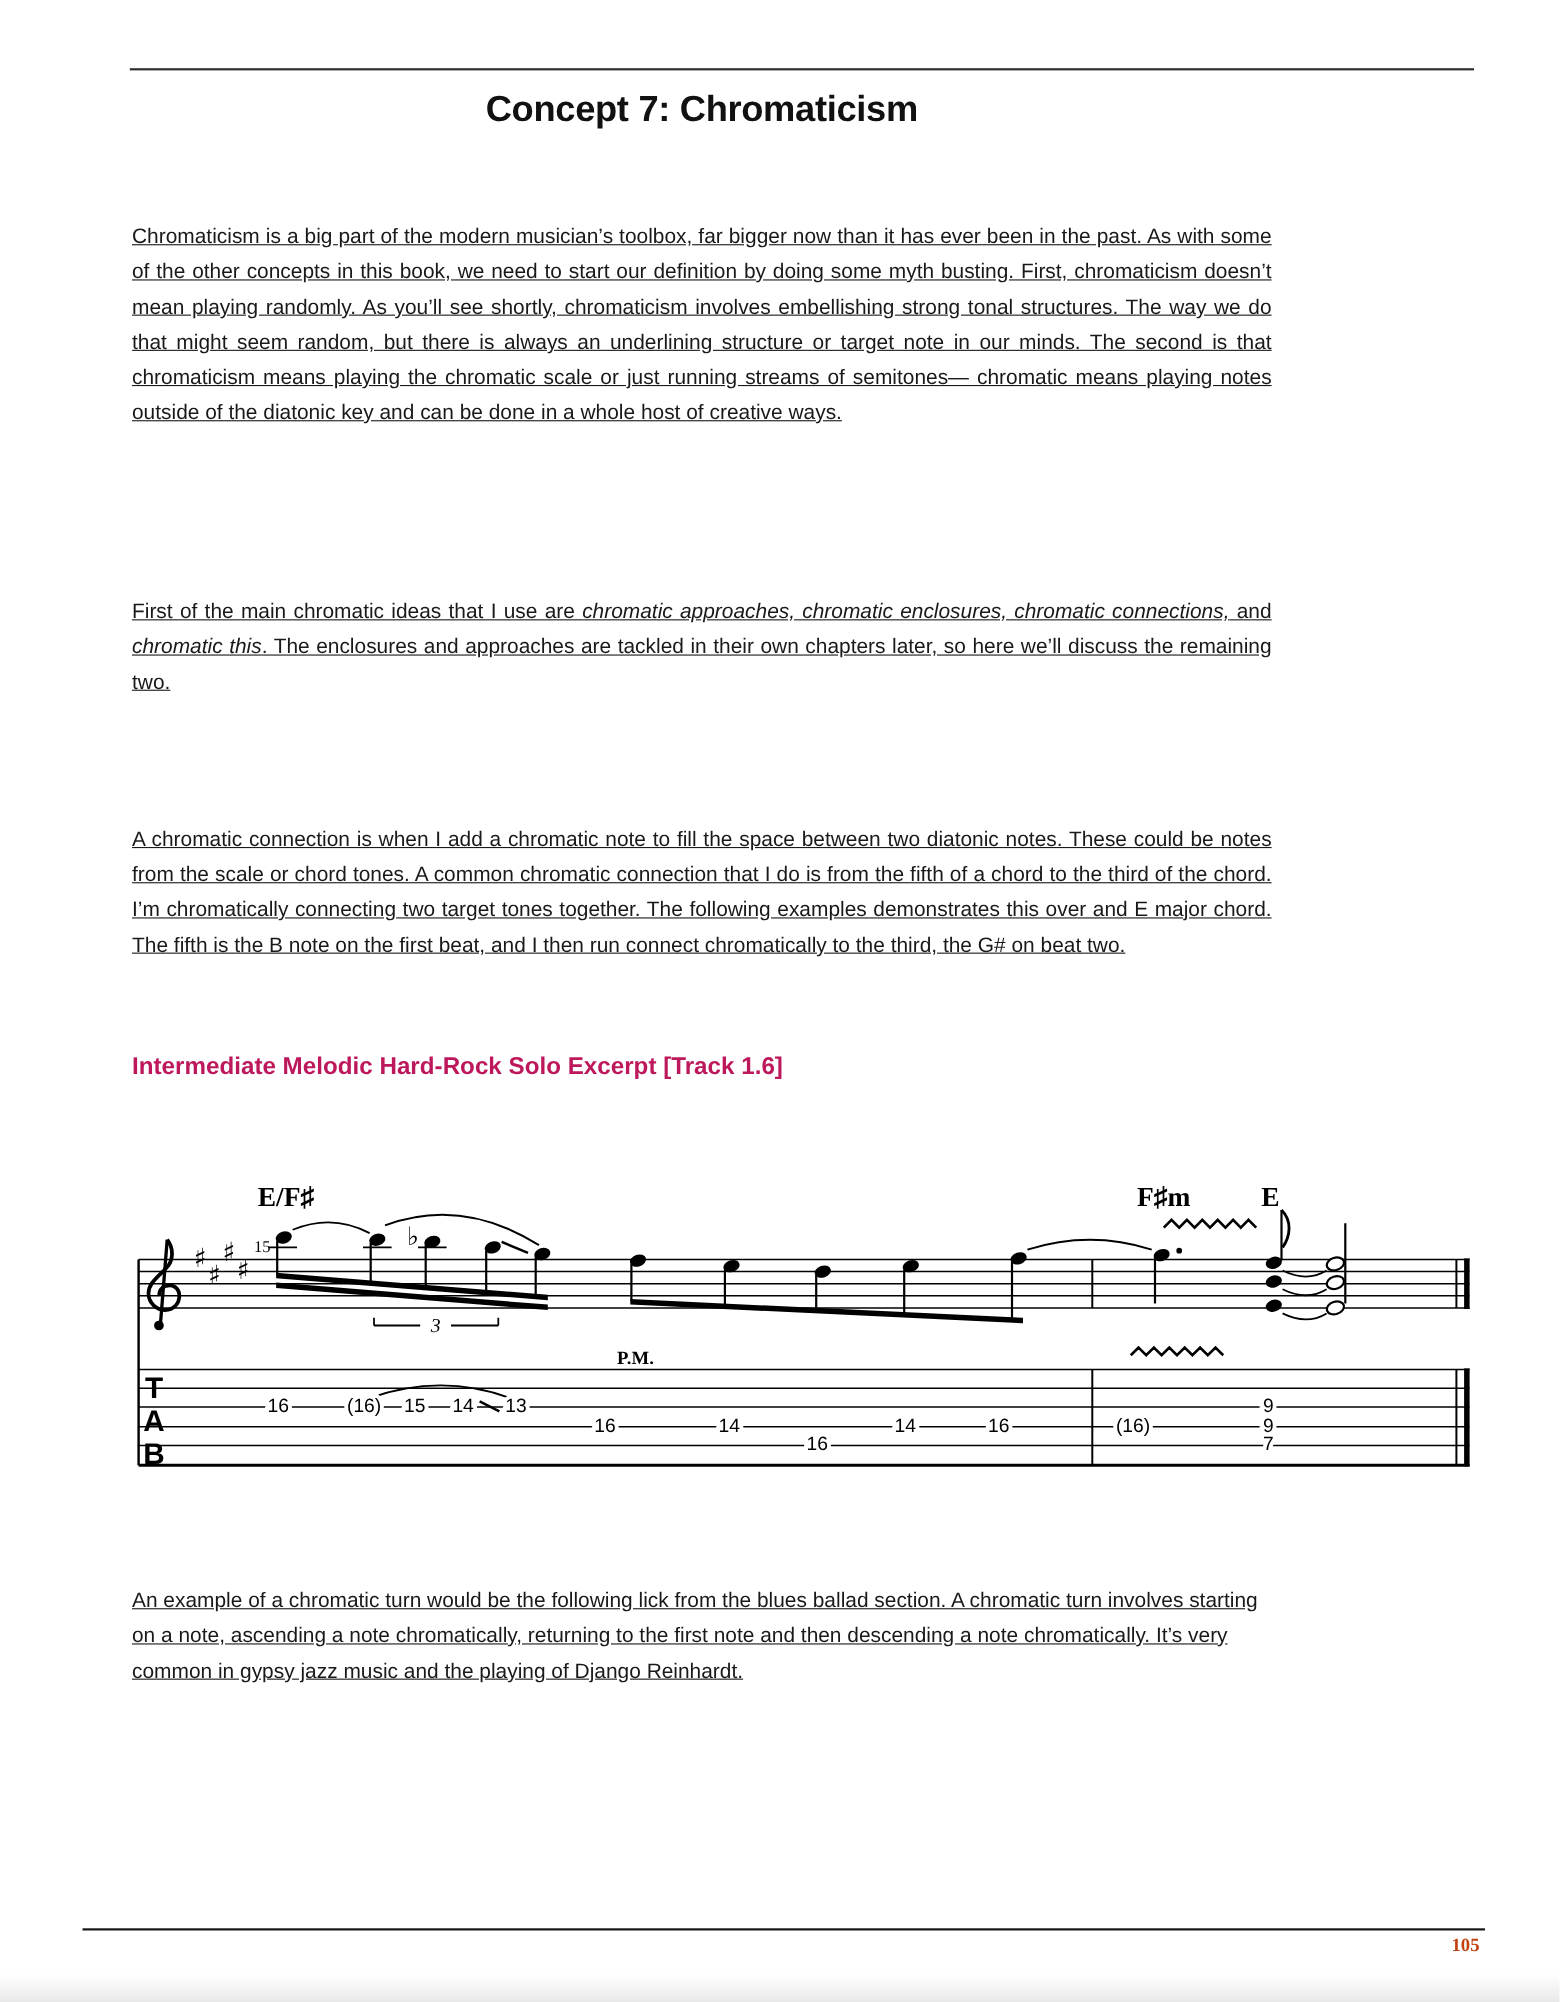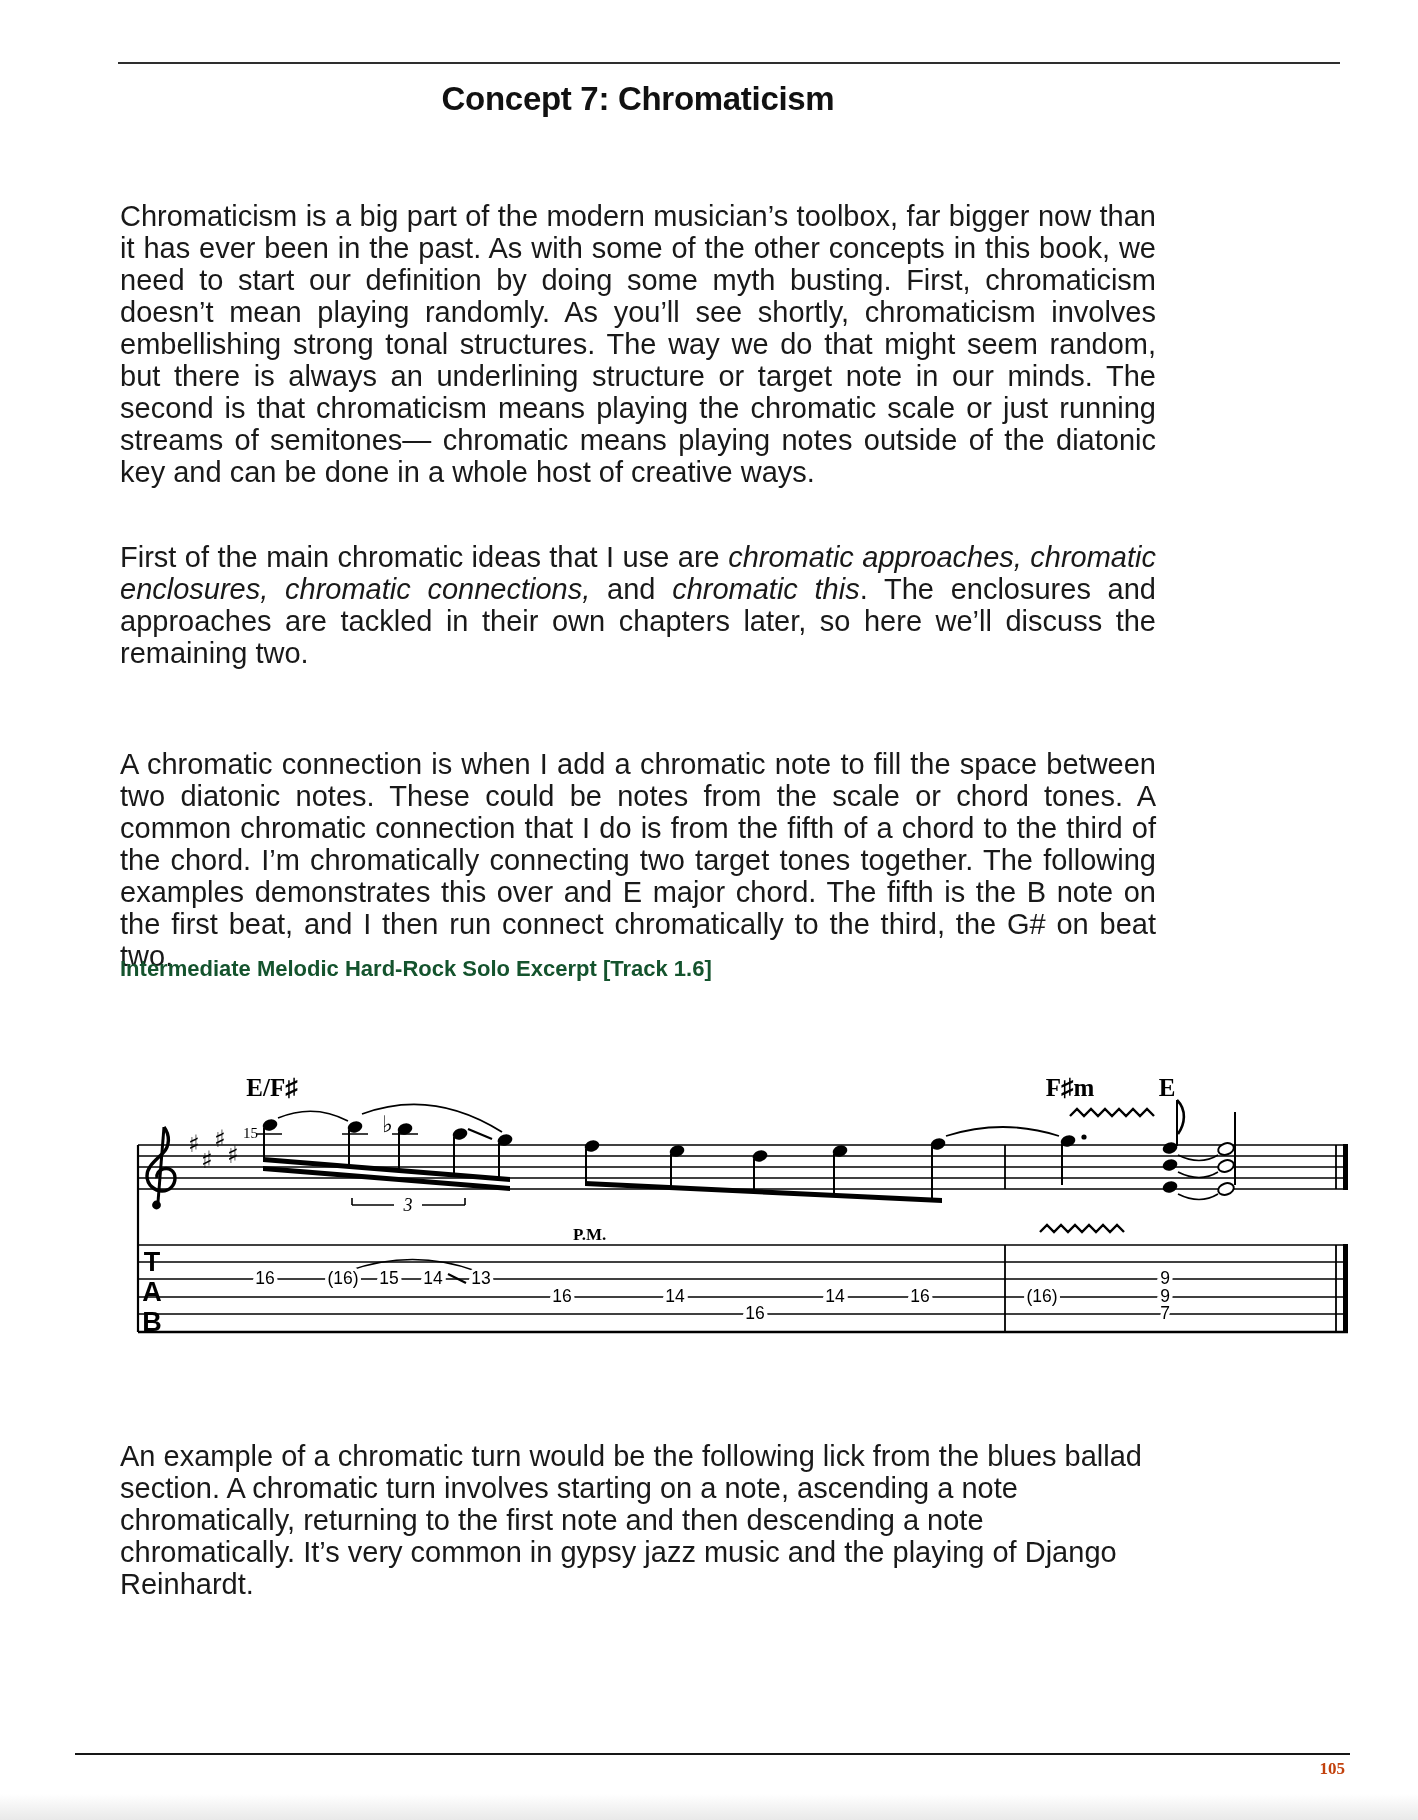"Chromaticism is a big part" .para { font-size: 29px -> 19px; text-decoration: none -> underline }
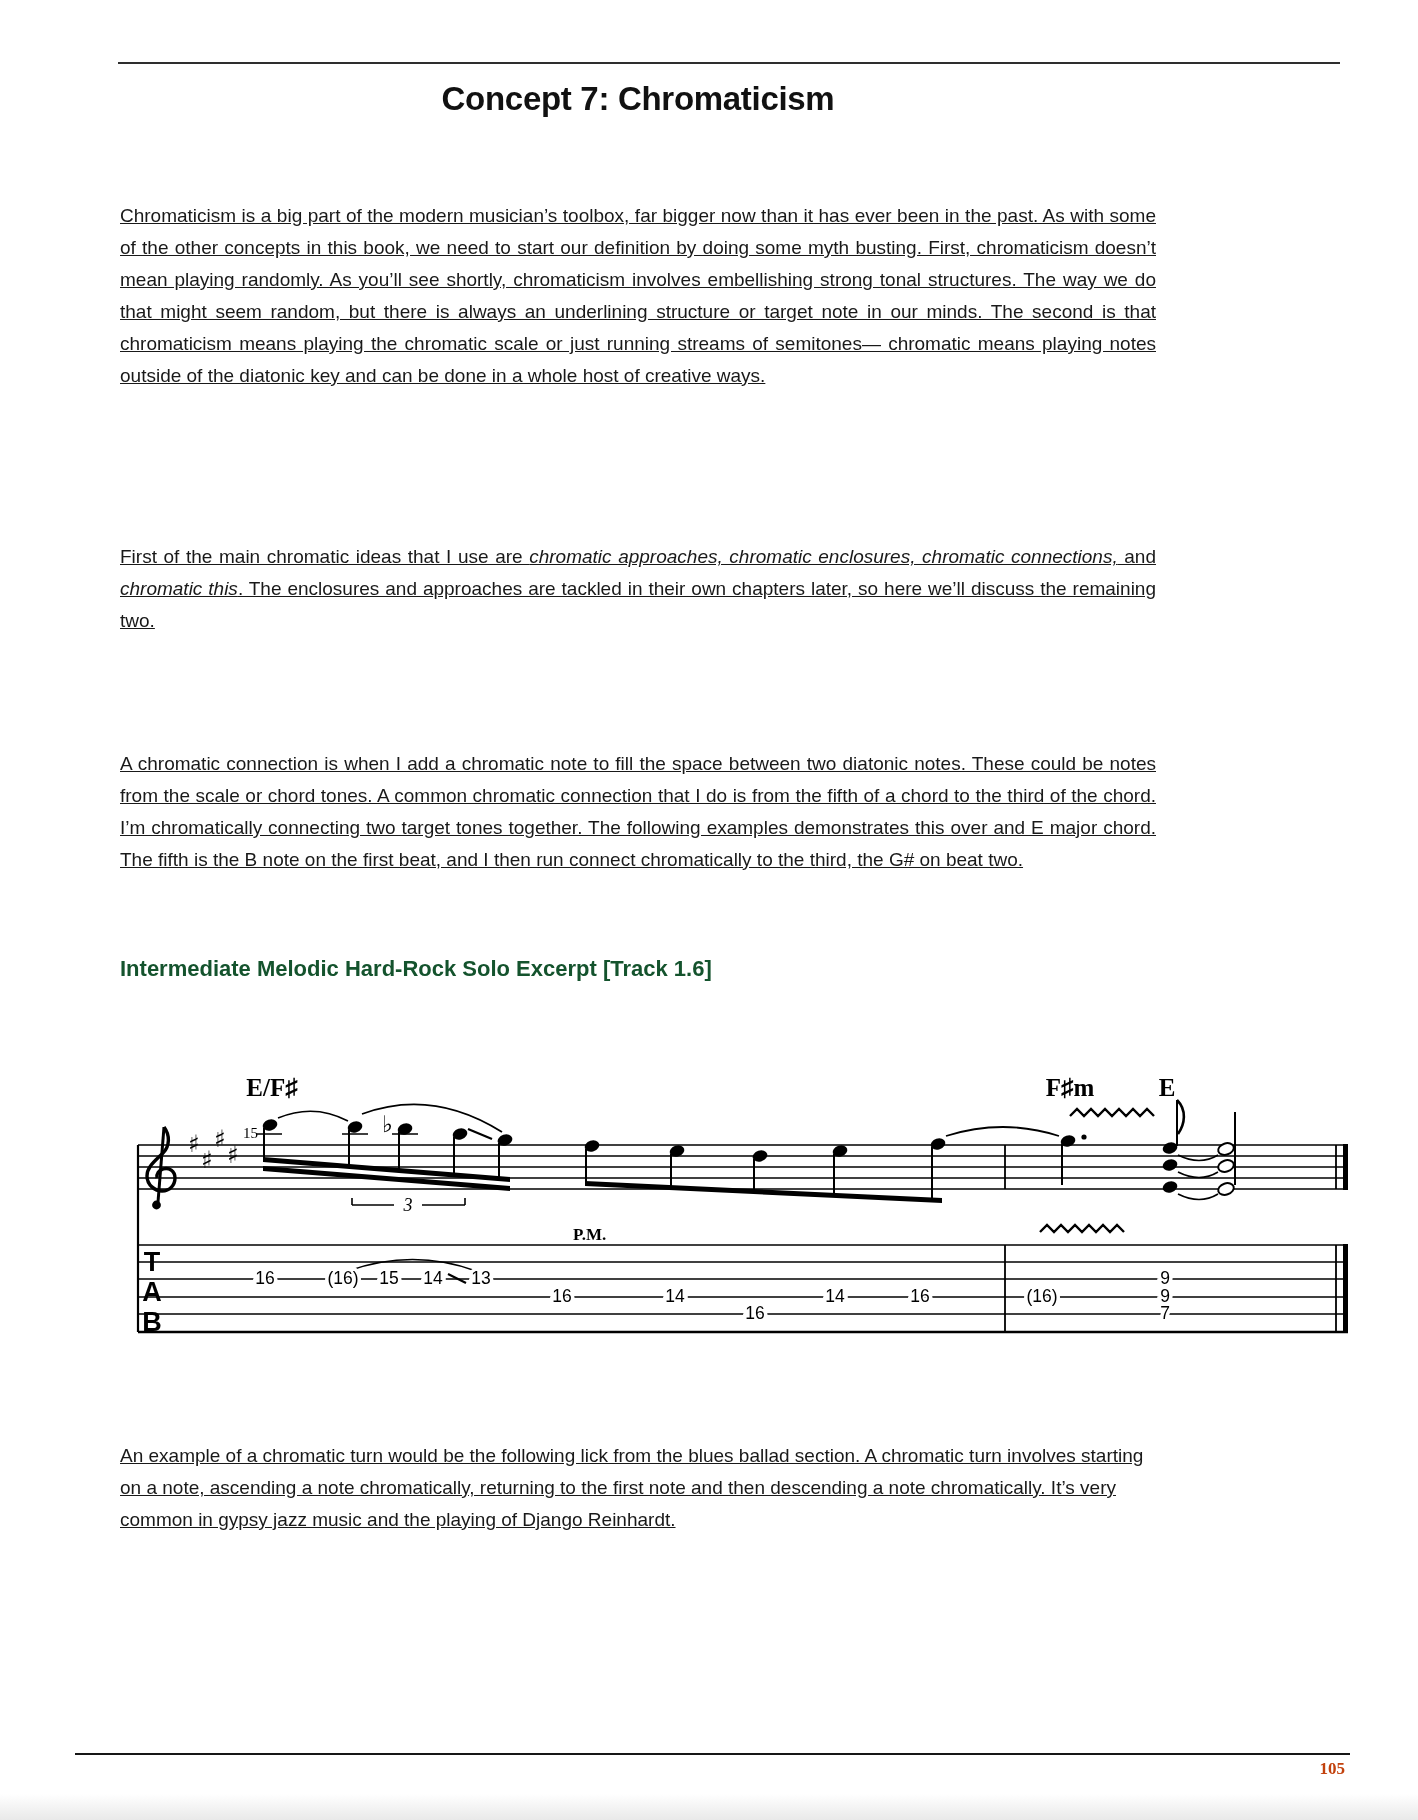"Intermediate Melodic Hard-Rock Solo" .example-heading { color: #14532d -> #be185d }
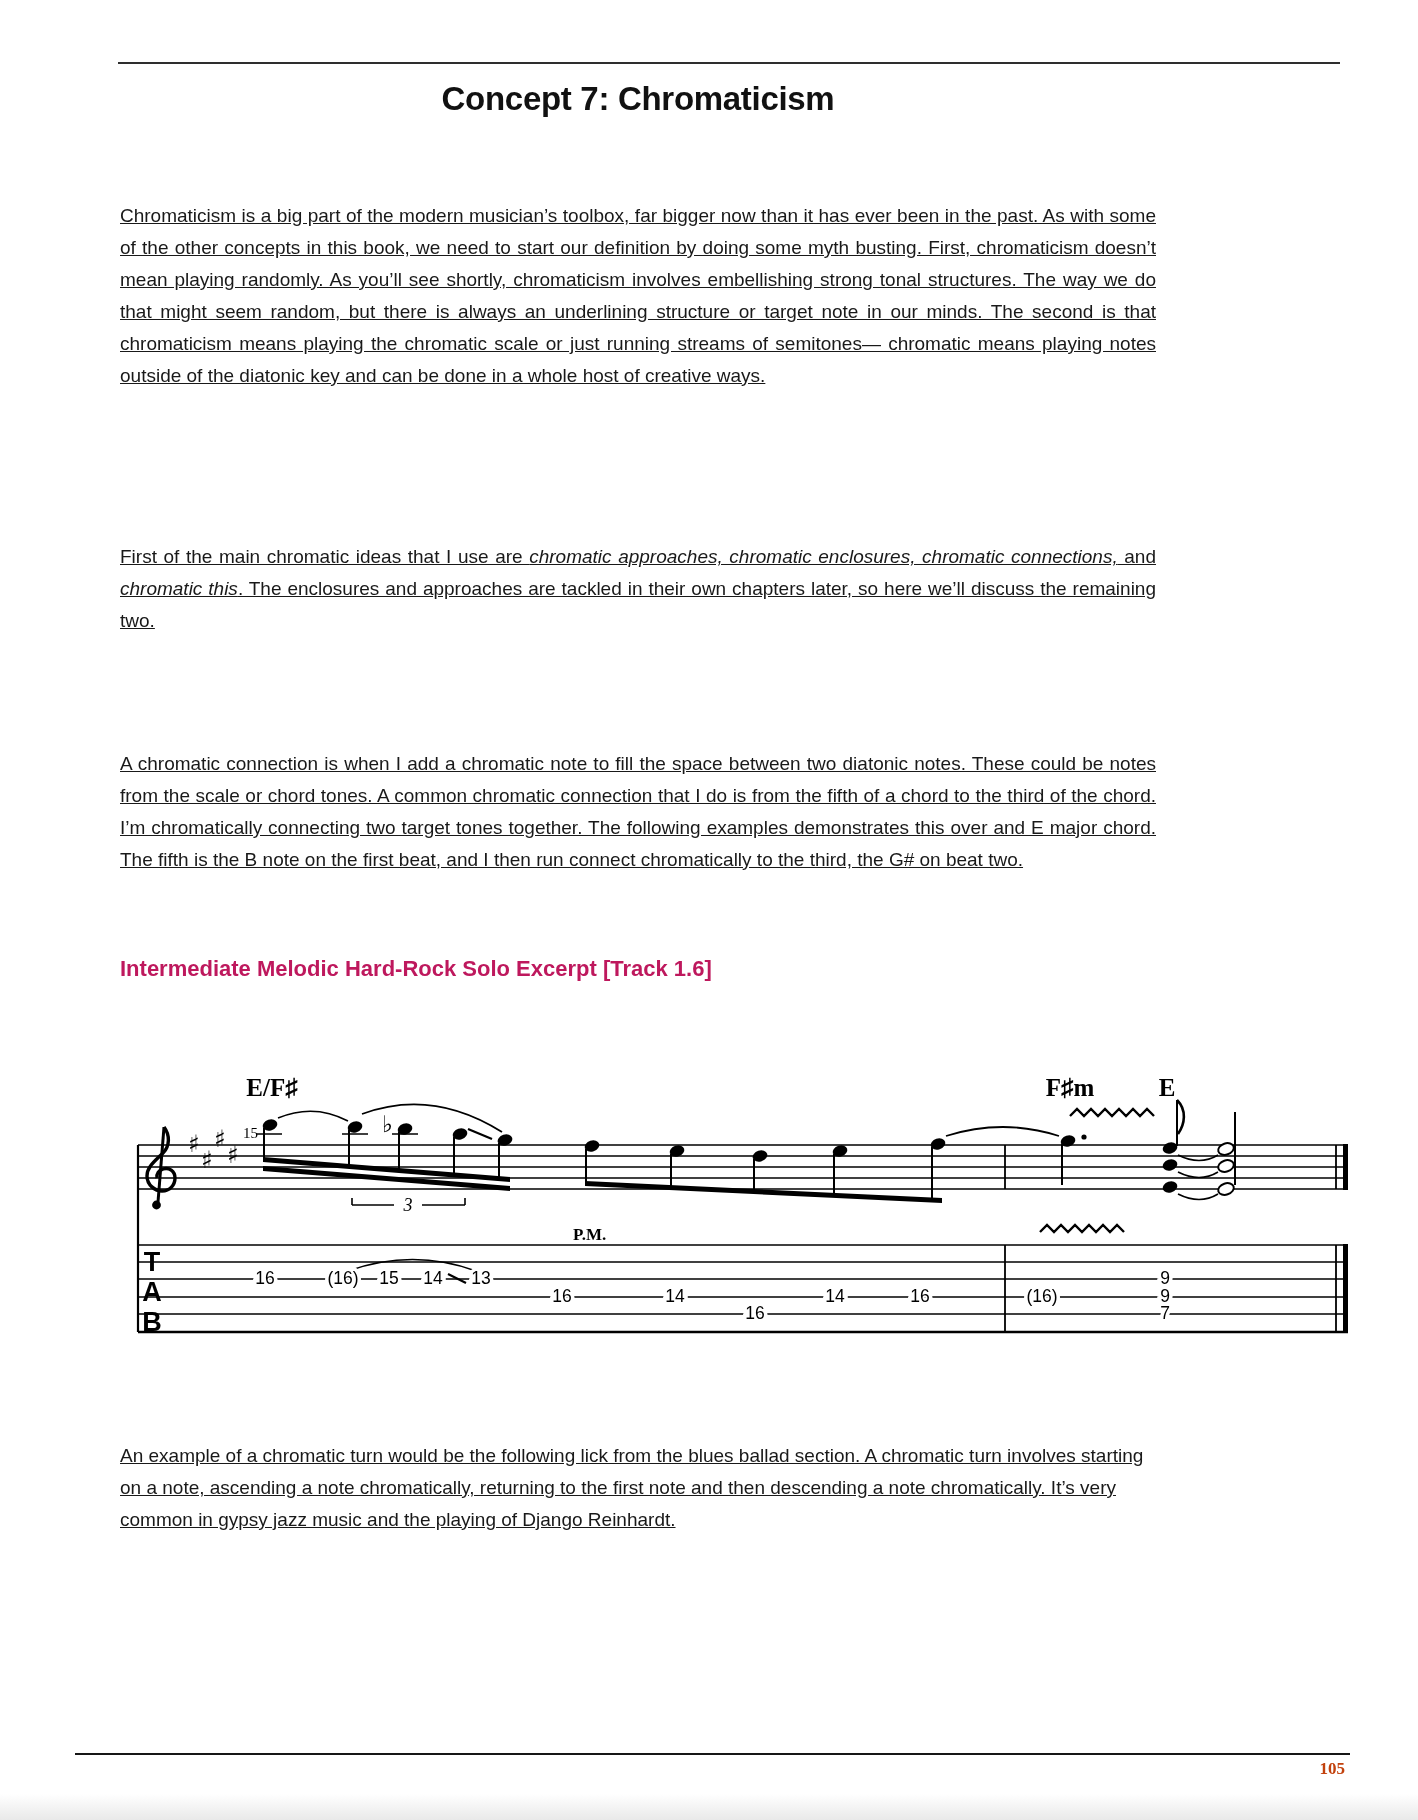"E/F♯" .music-wrap { left: 130px -> 118px }
